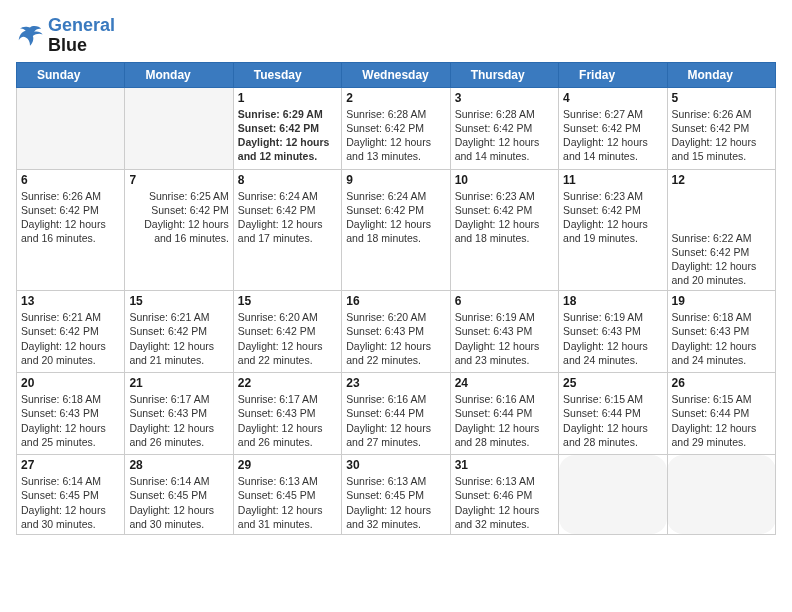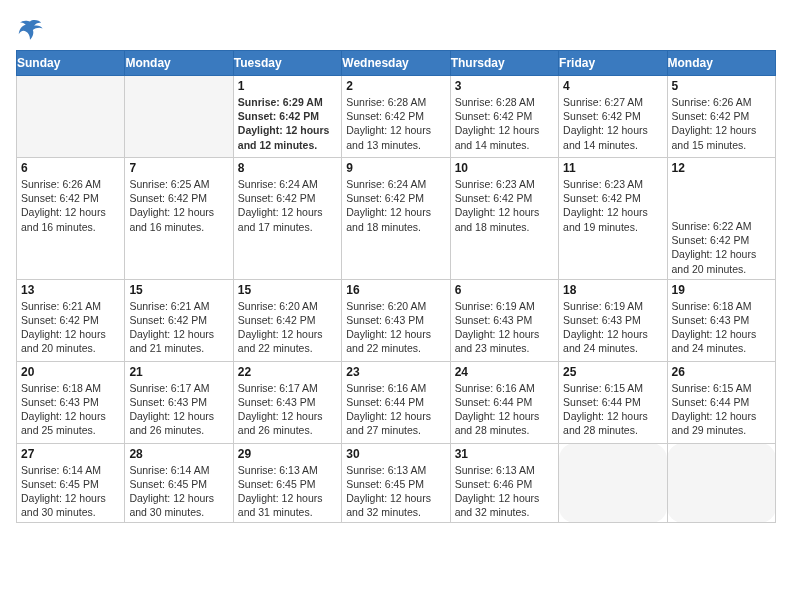"General" div { html: none -> <div> <div><span>General</span><br><span>Blue</span></div> </div> }
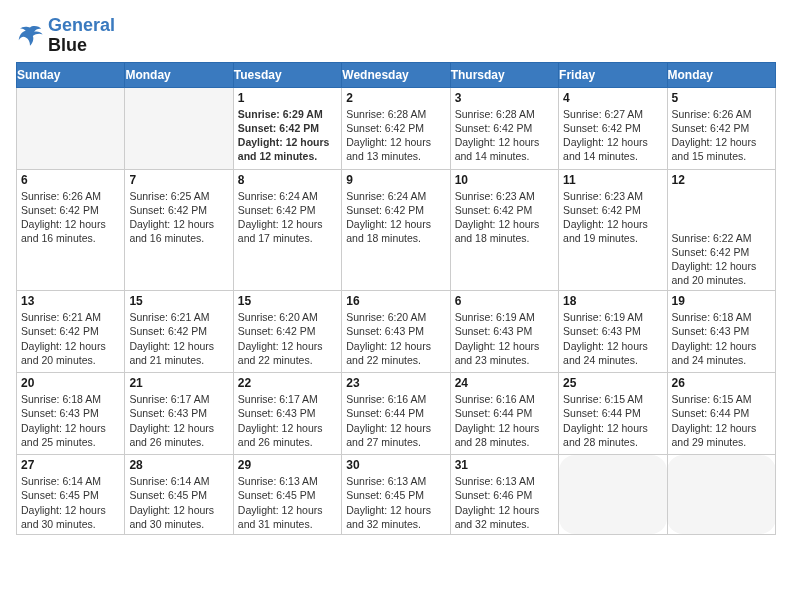"Sunday" th { padding: 5px 0 -> 5px 20px }
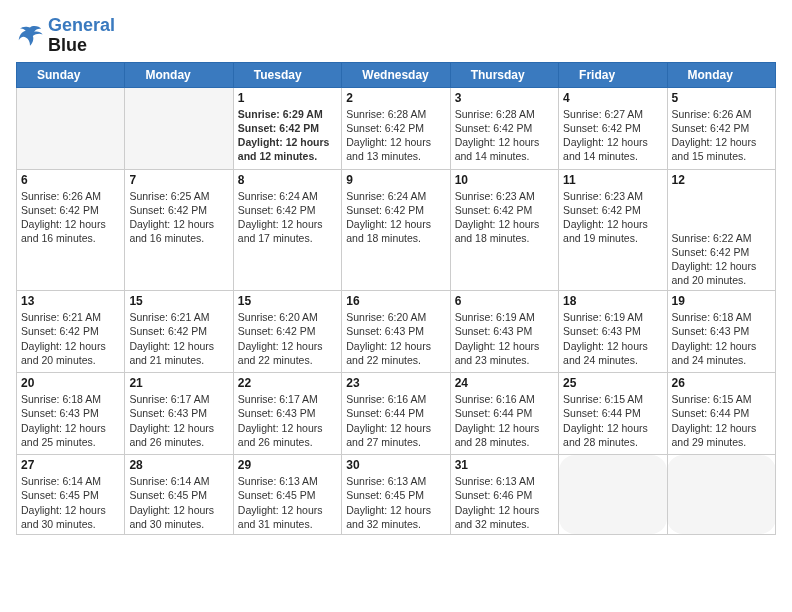"Sunrise: 6:25 AM" div.day-detail { text-align: none -> right }
